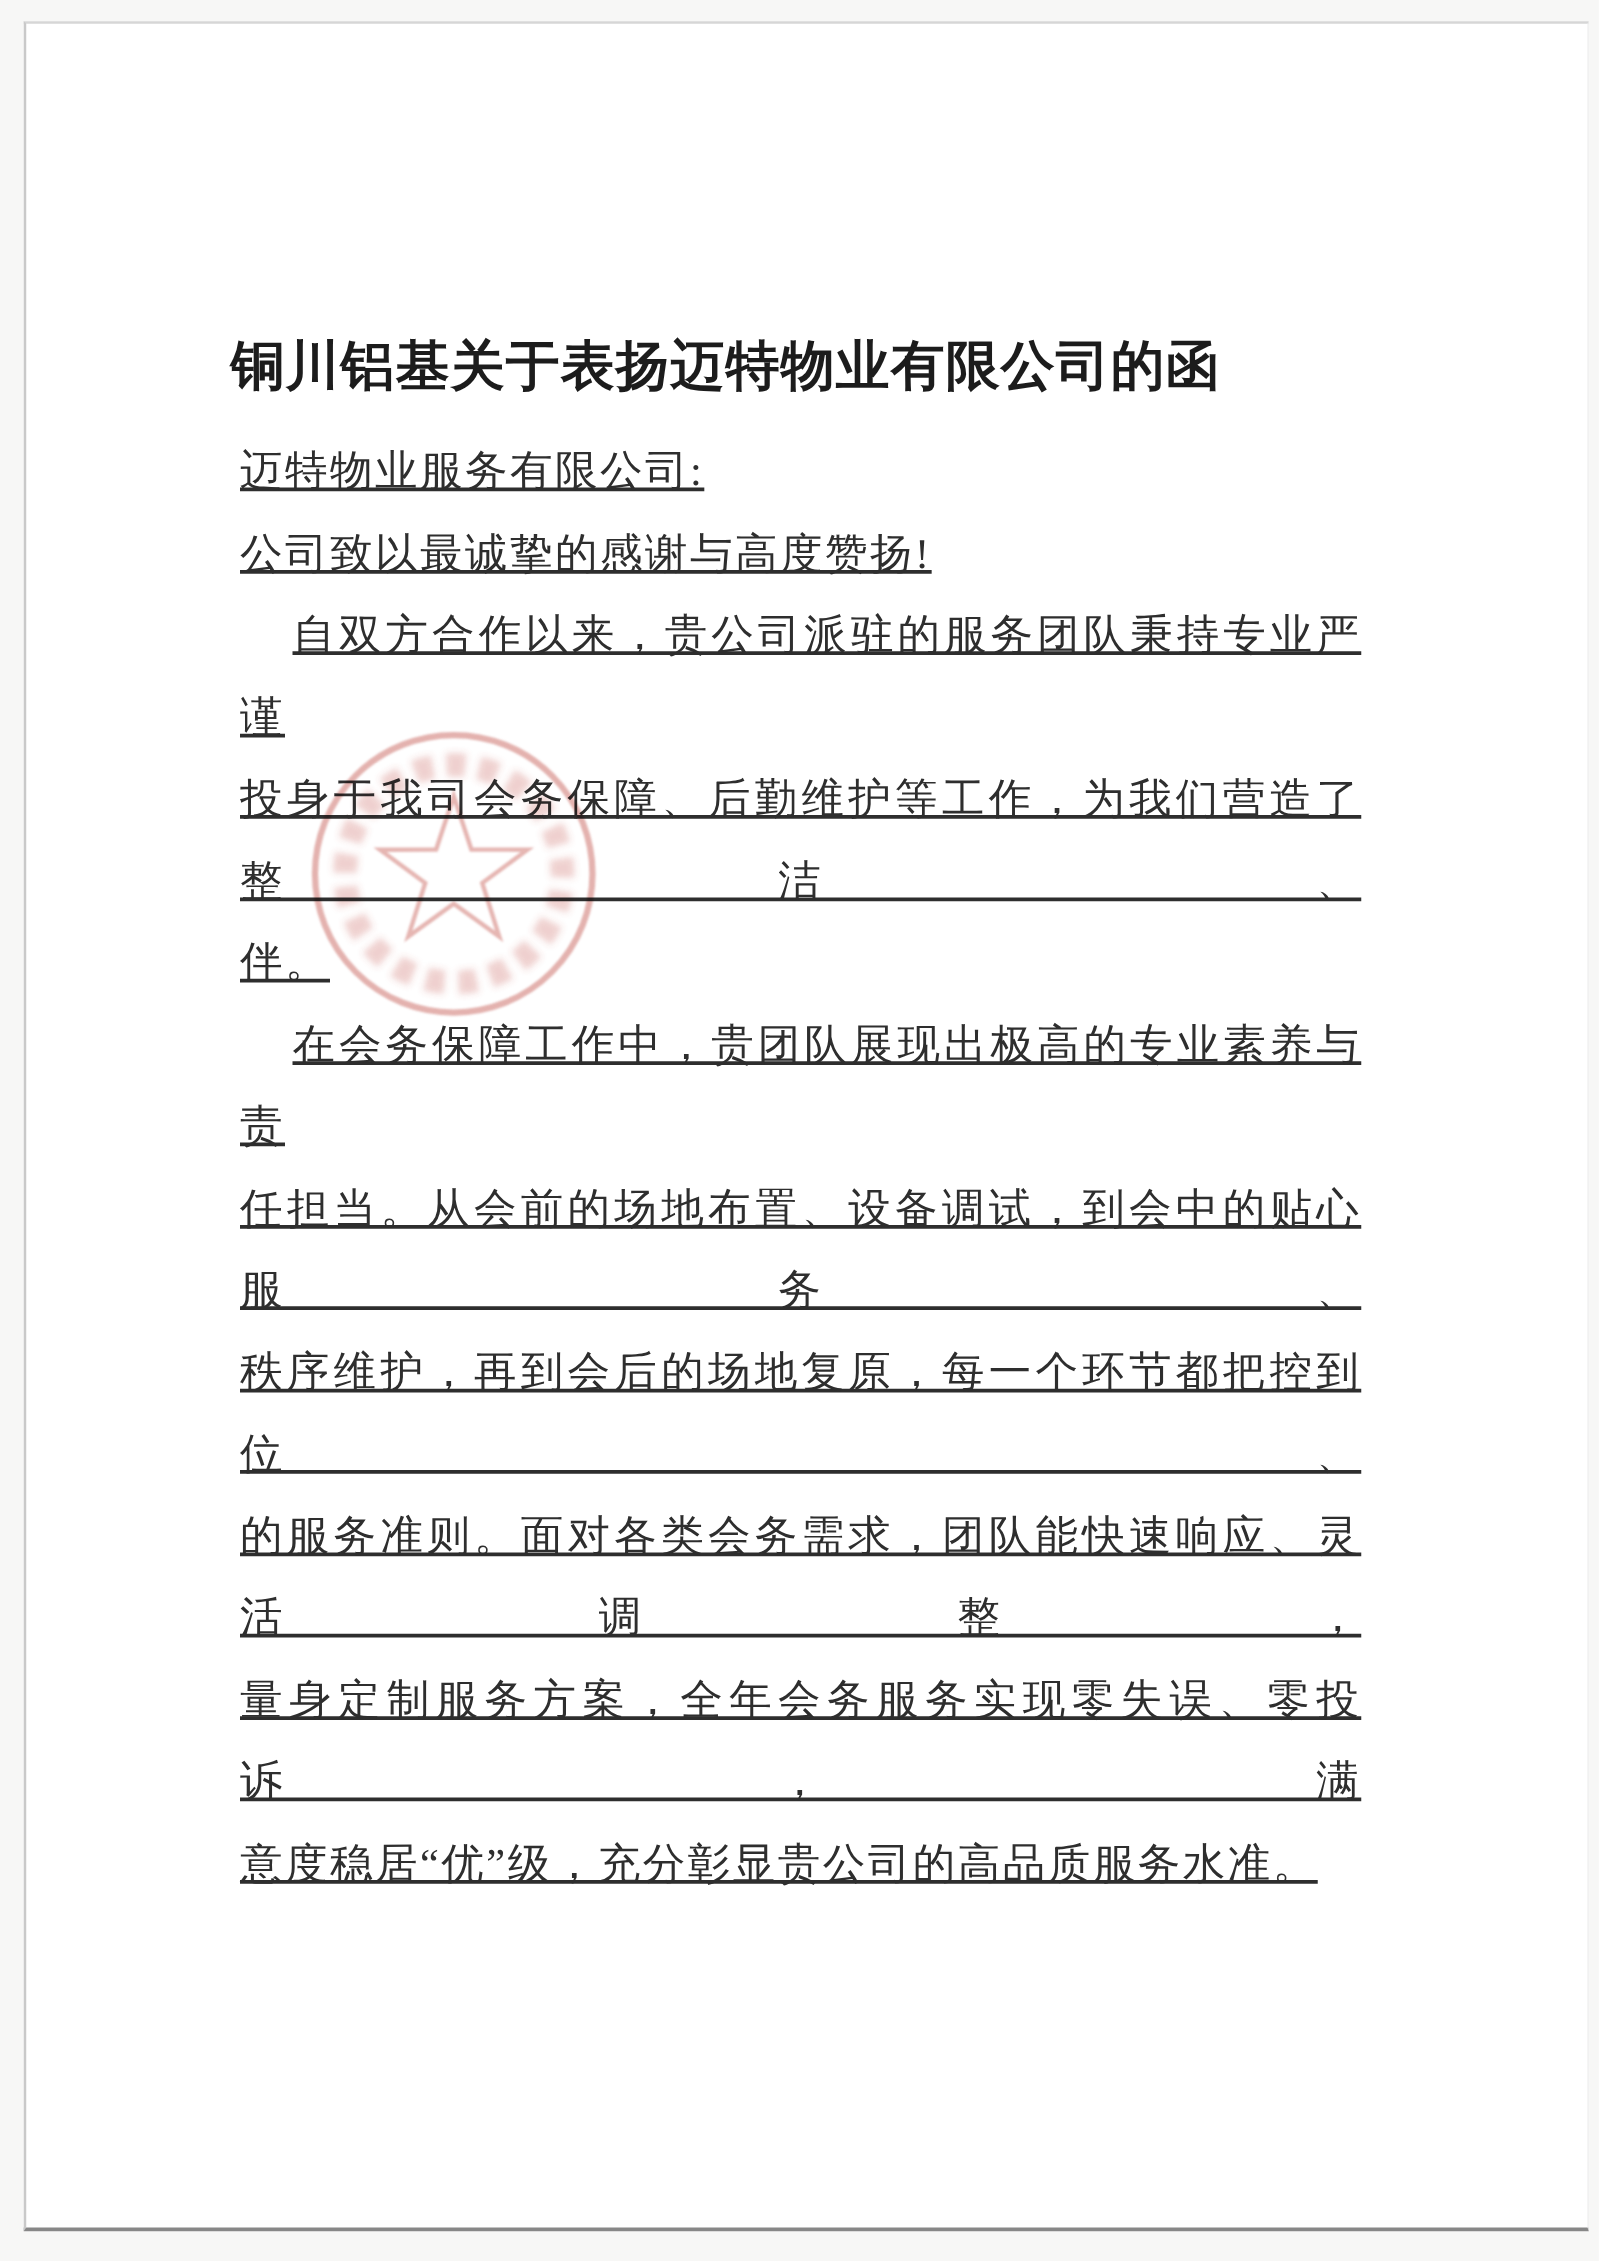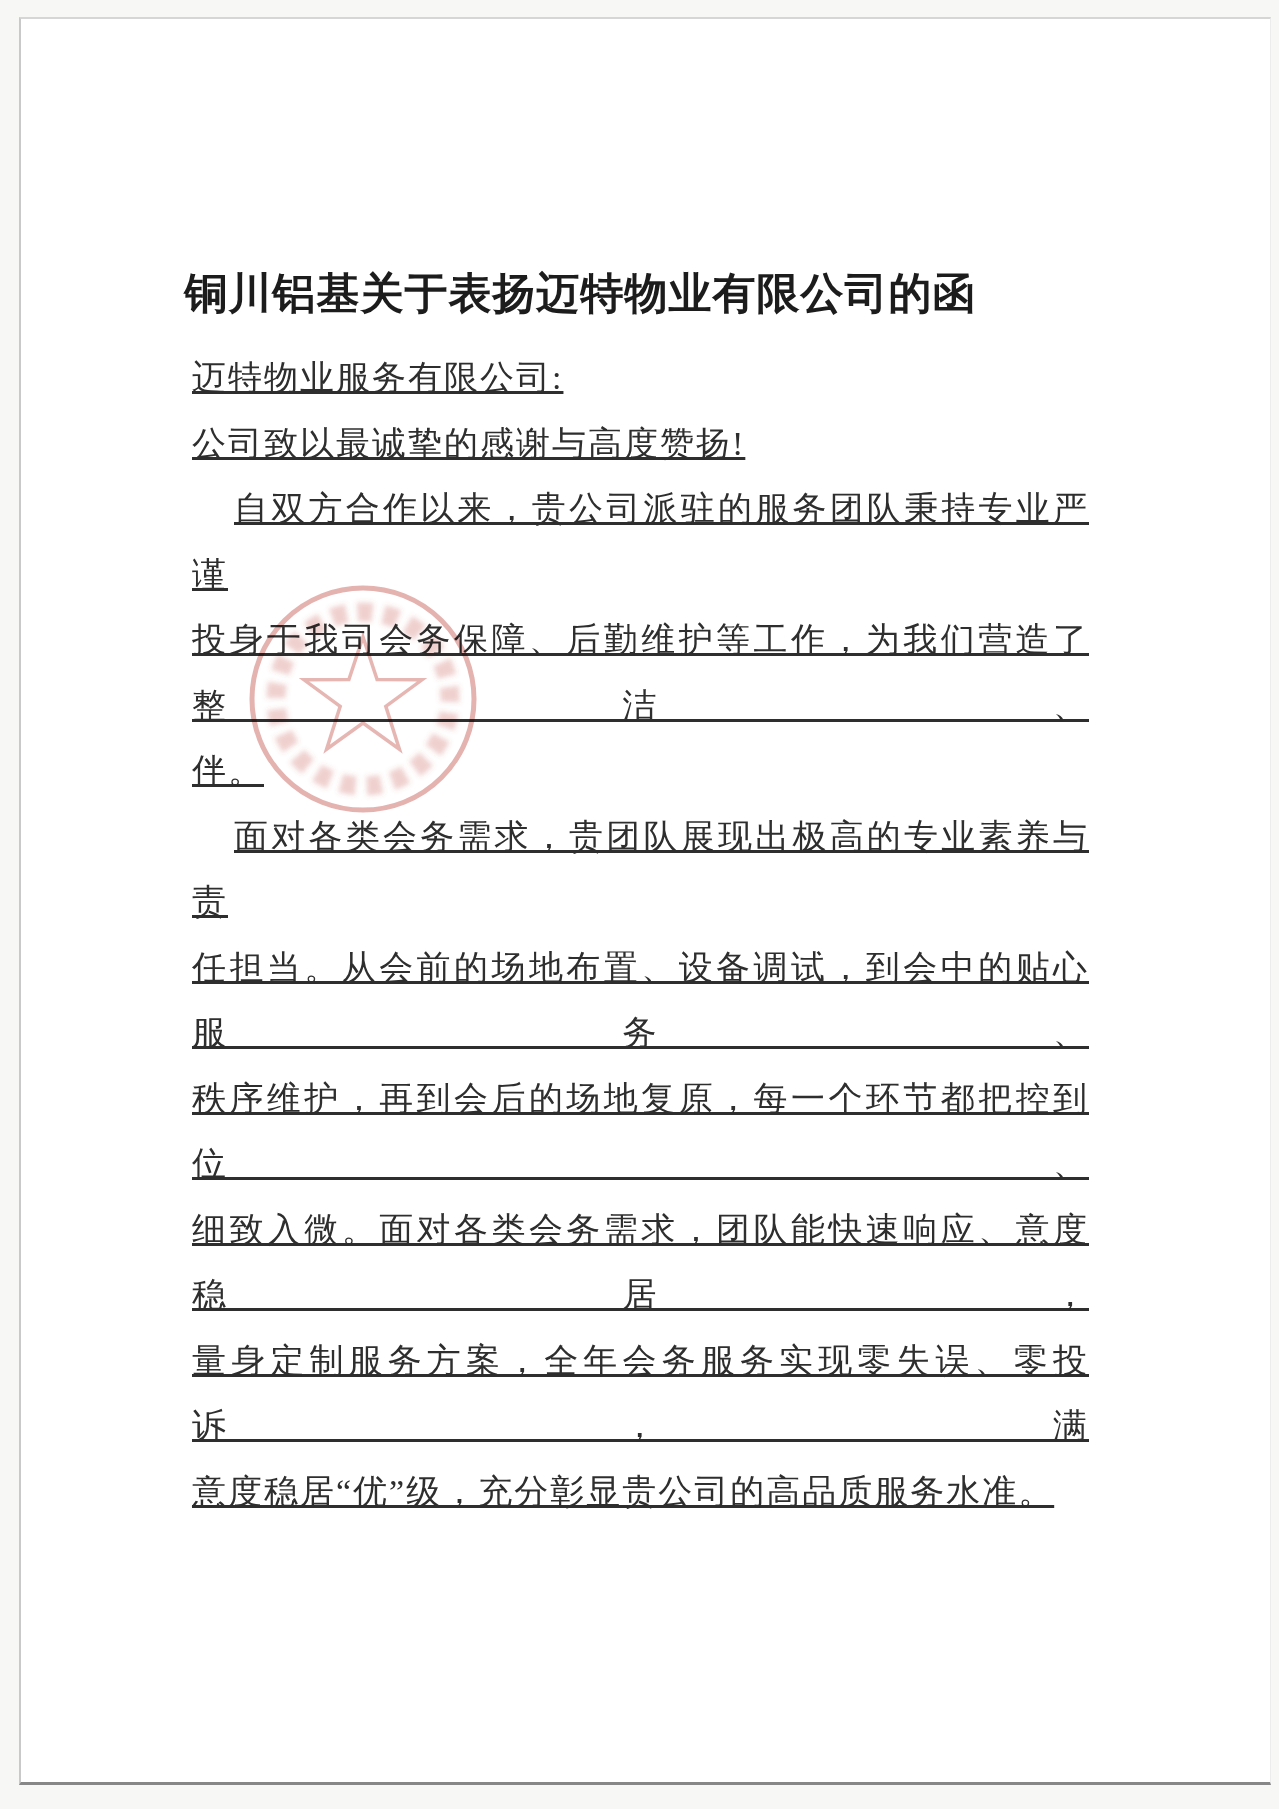"面对各类会务需求，贵团队展现出极高的专业素养与责" div.line { text: 面对各类会务需求 -> 在会务保障工作中 }
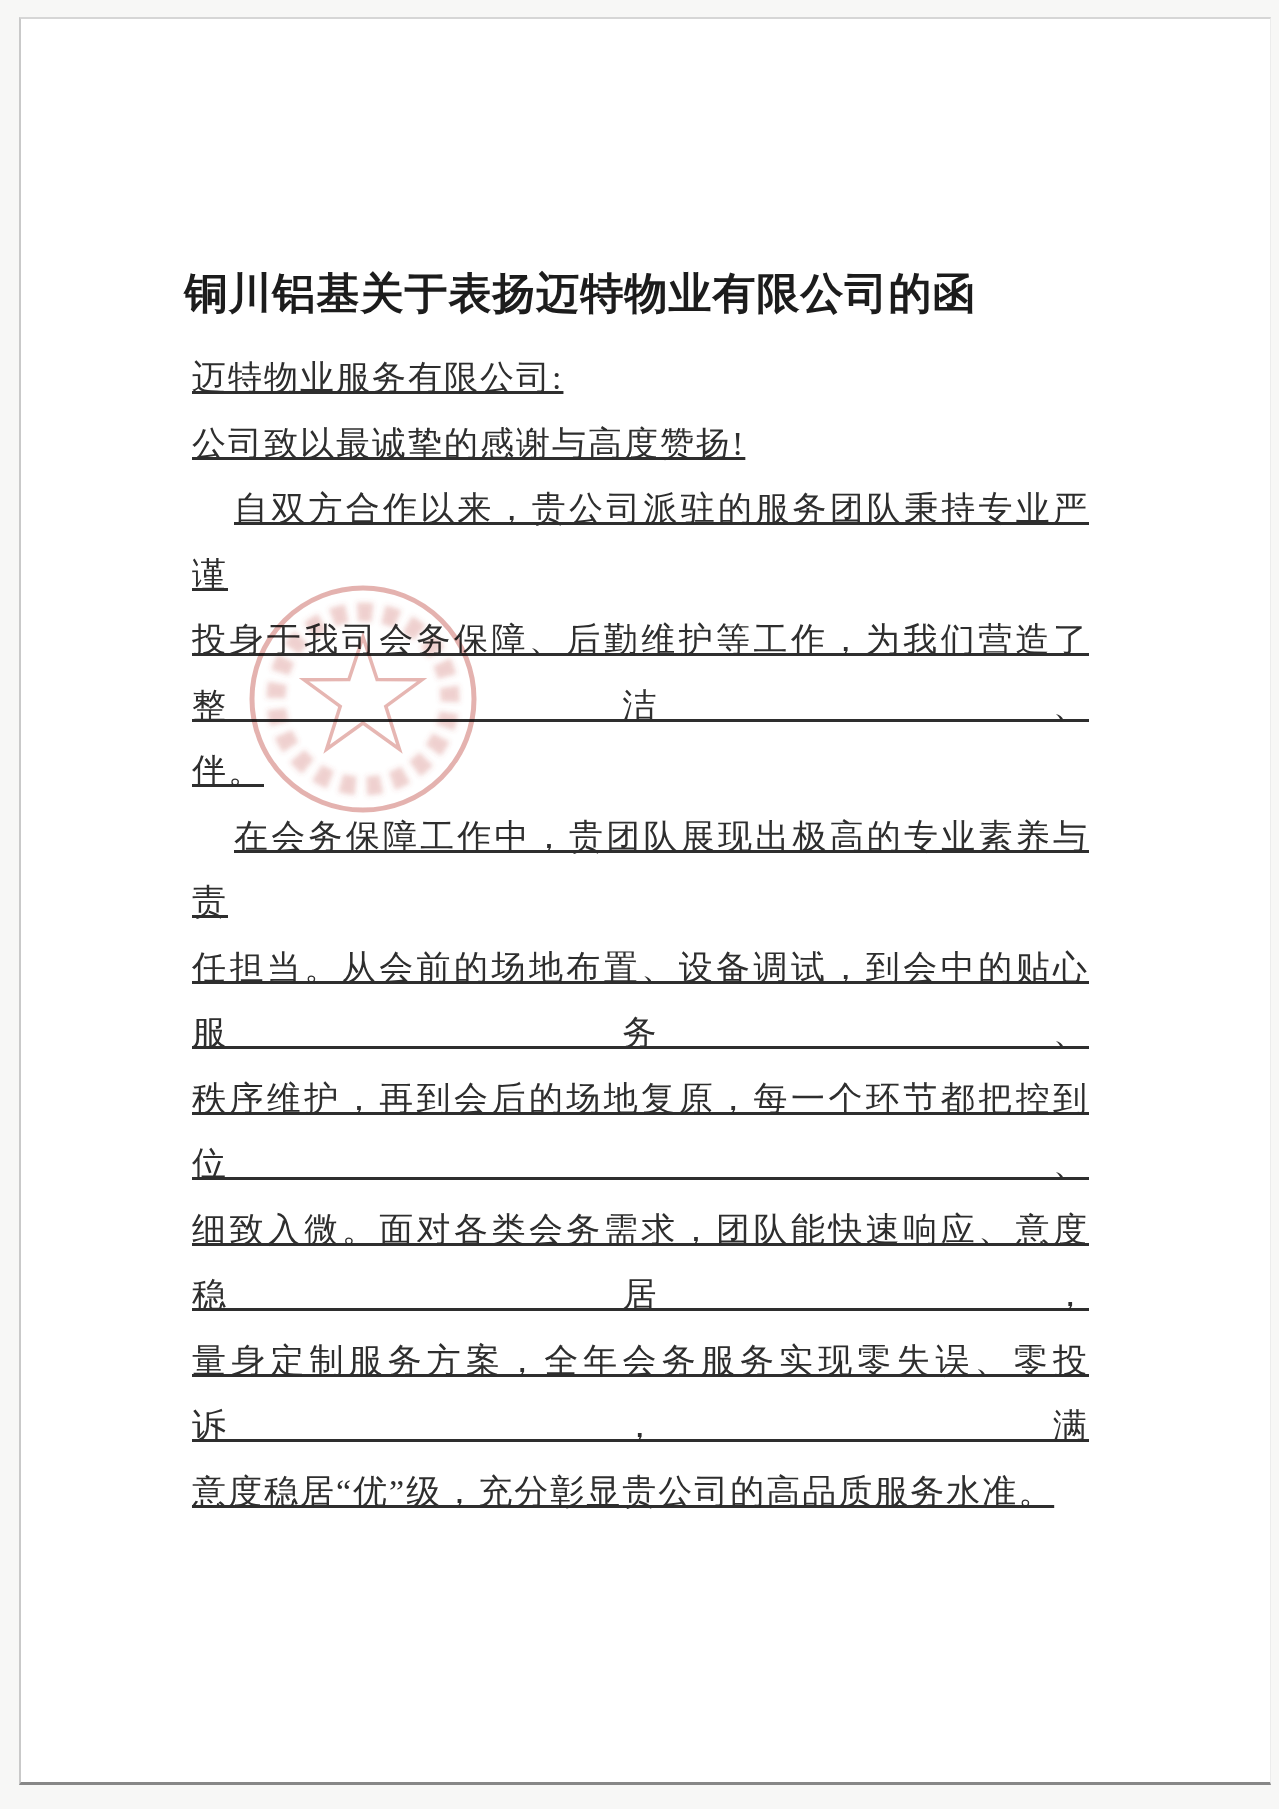"细致入微。面对各类会务需求，团队能快速响应、意度稳居，" div.line { text: 细致入微。面对各类会务需求，团队能快速响应、意度稳居 -> 的服务准则。面对各类会务需求，团队能快速响应、灵活调整 }
